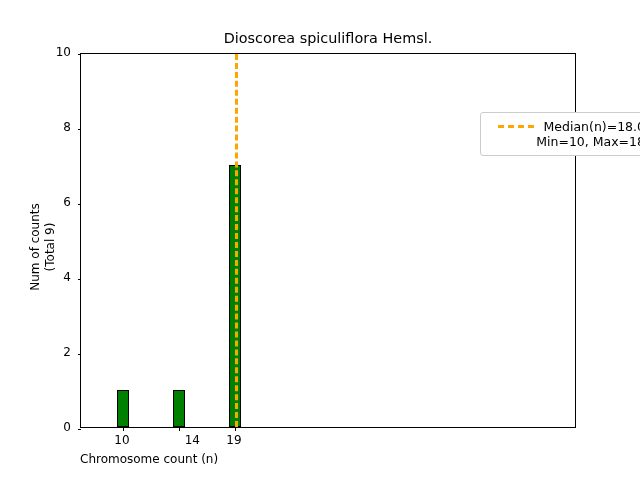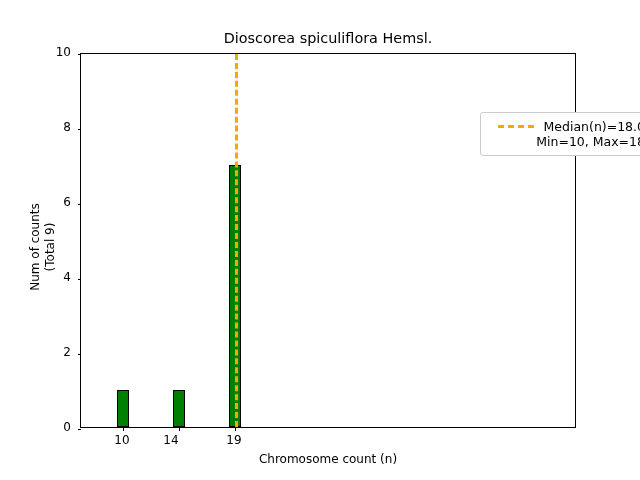"14" div.xtick-label { left: 151px -> 160px; text-align: none -> right }
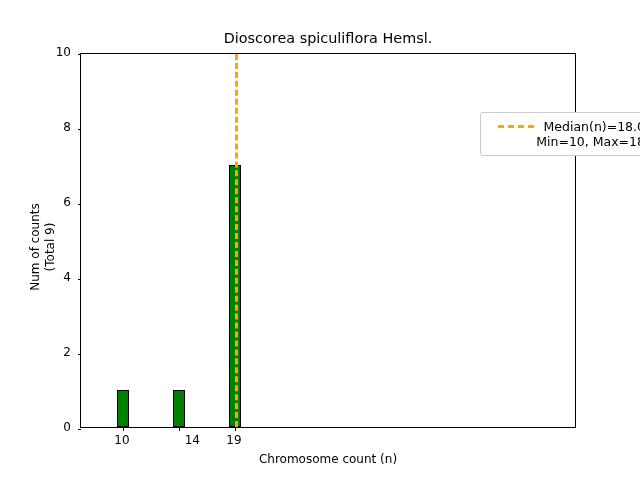"Chromosome count (n)" #xlabel { text-align: center -> left }
